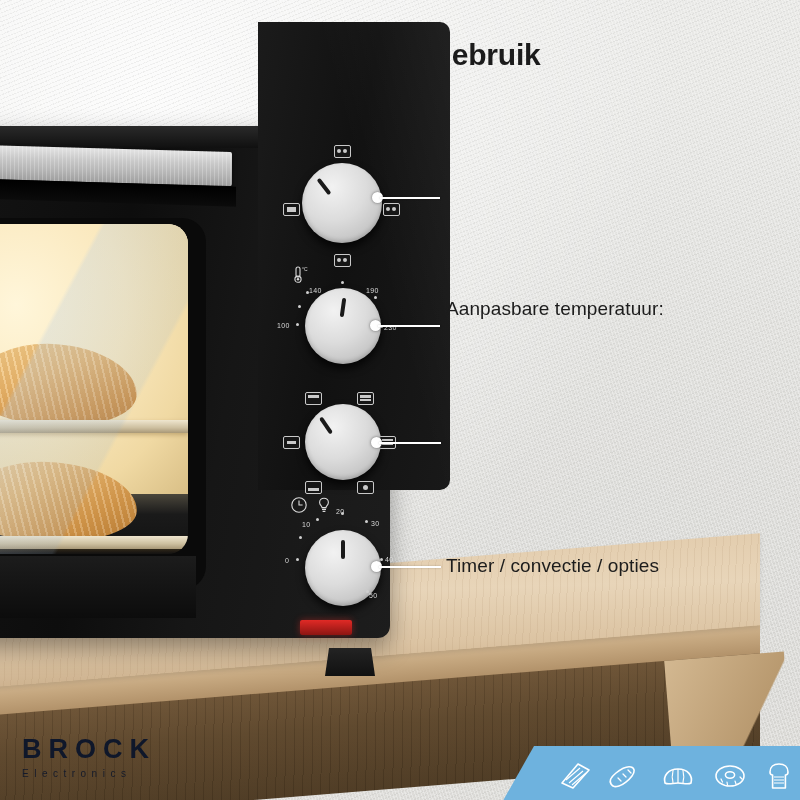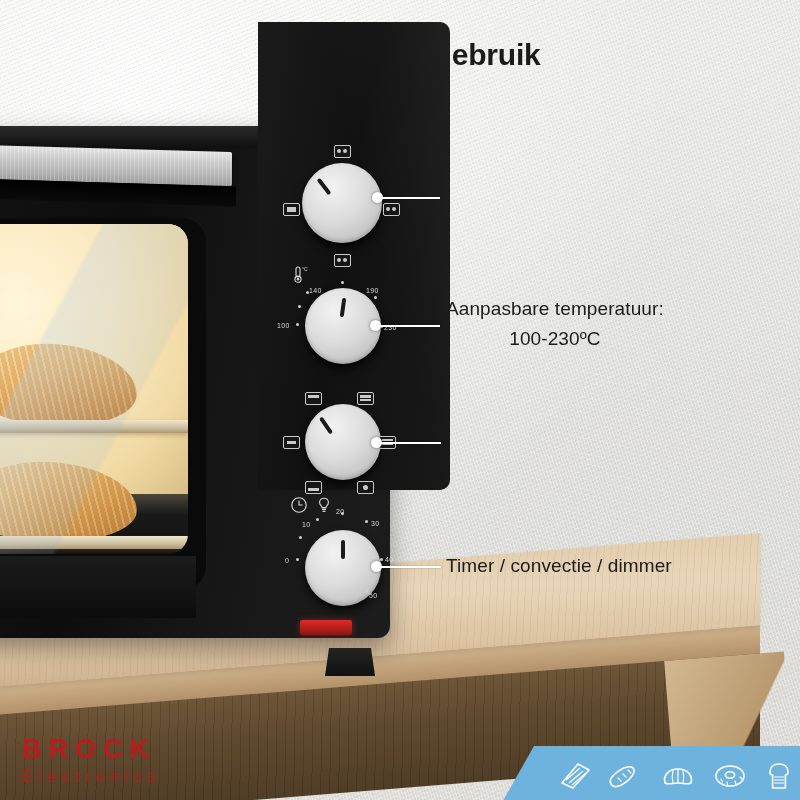"100-230ºC" div { html: <div>100-230ºC</div> -> none }
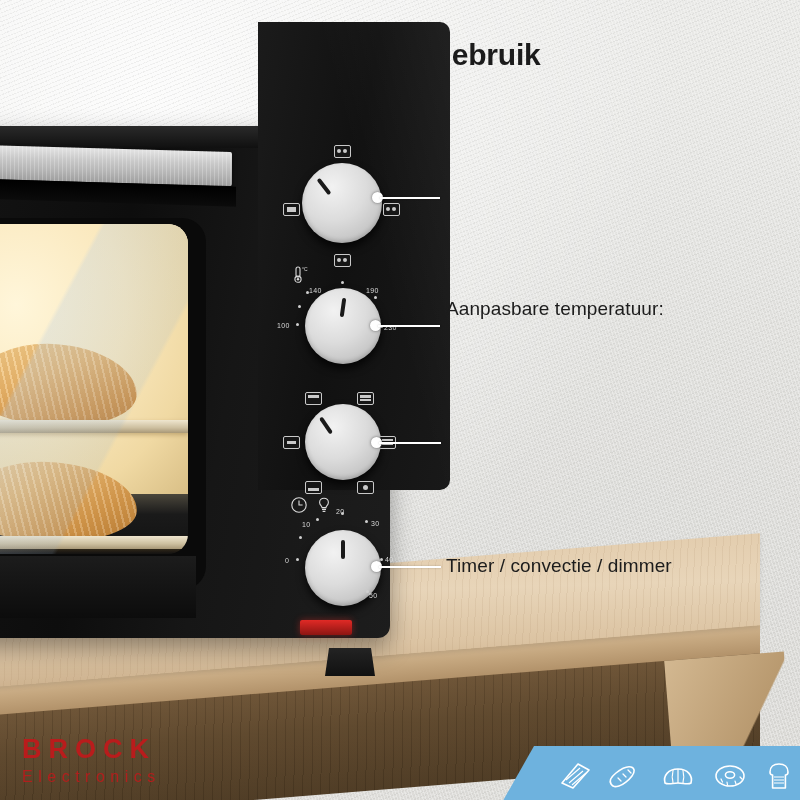"Timer / convectie / dimmer" div.callout { text: dimmer -> opties }
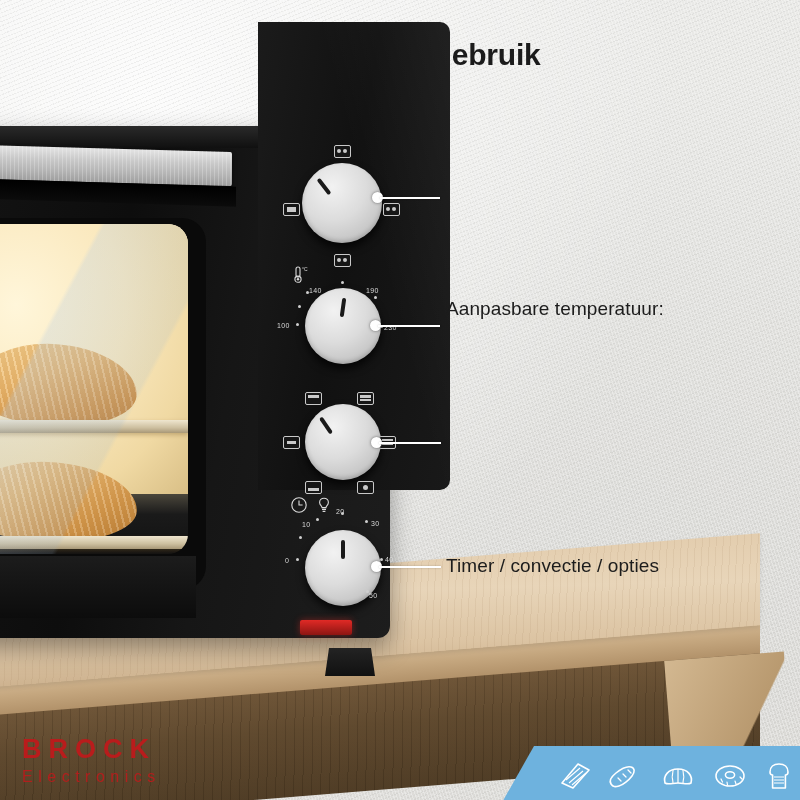"BROCK" .logo { color: #b91c1c -> #0f172a }
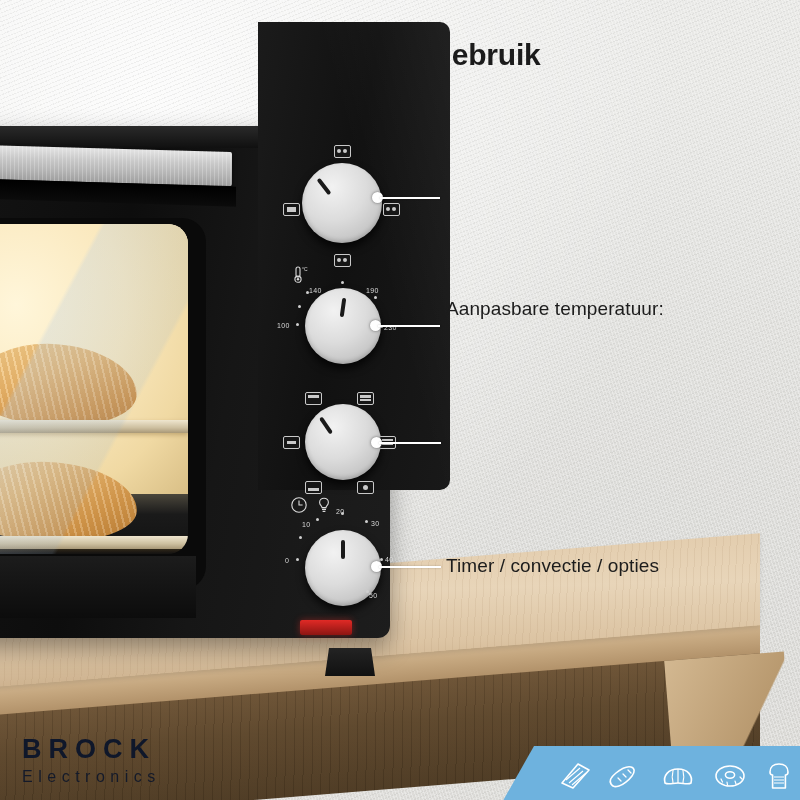"Electronics" .logo-sub { font-size: 16px -> 10px }
